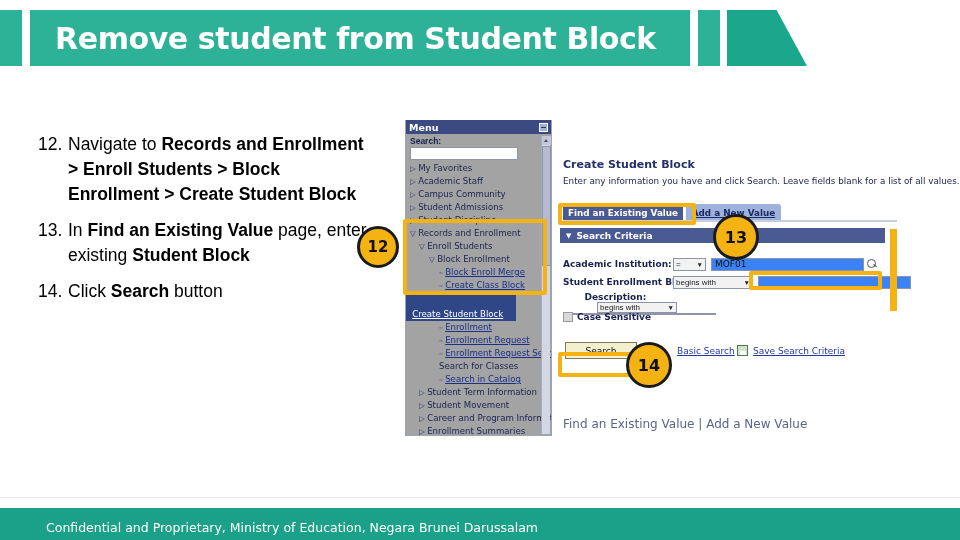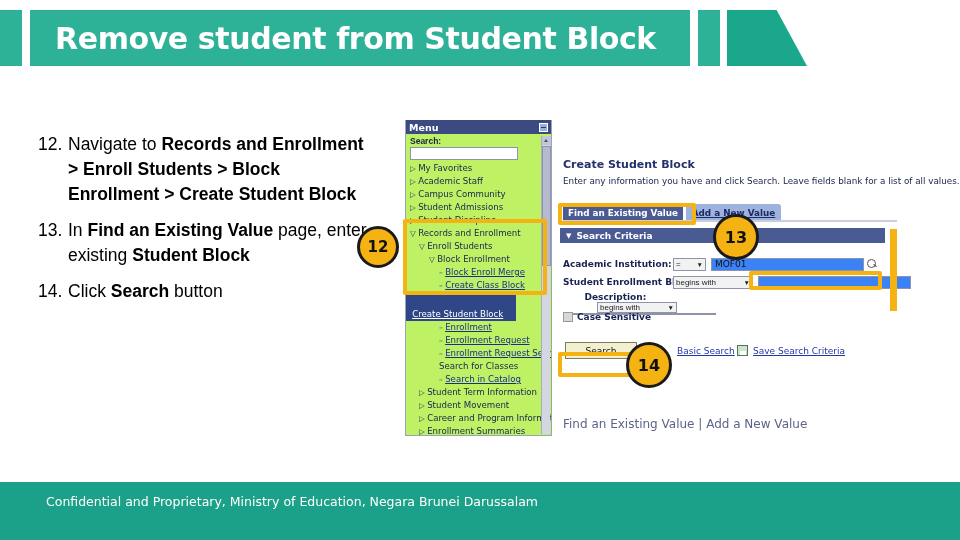"Menu" #menu-pane { background: #bef264 -> #a3a3a3 }
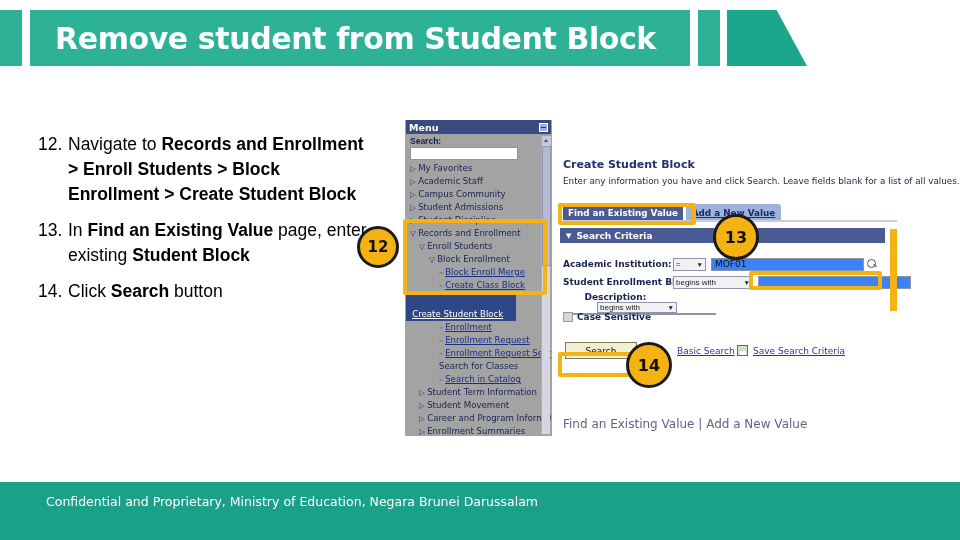"Confidential and Proprietary, Ministry" #footer { height: 58px -> 32px }
